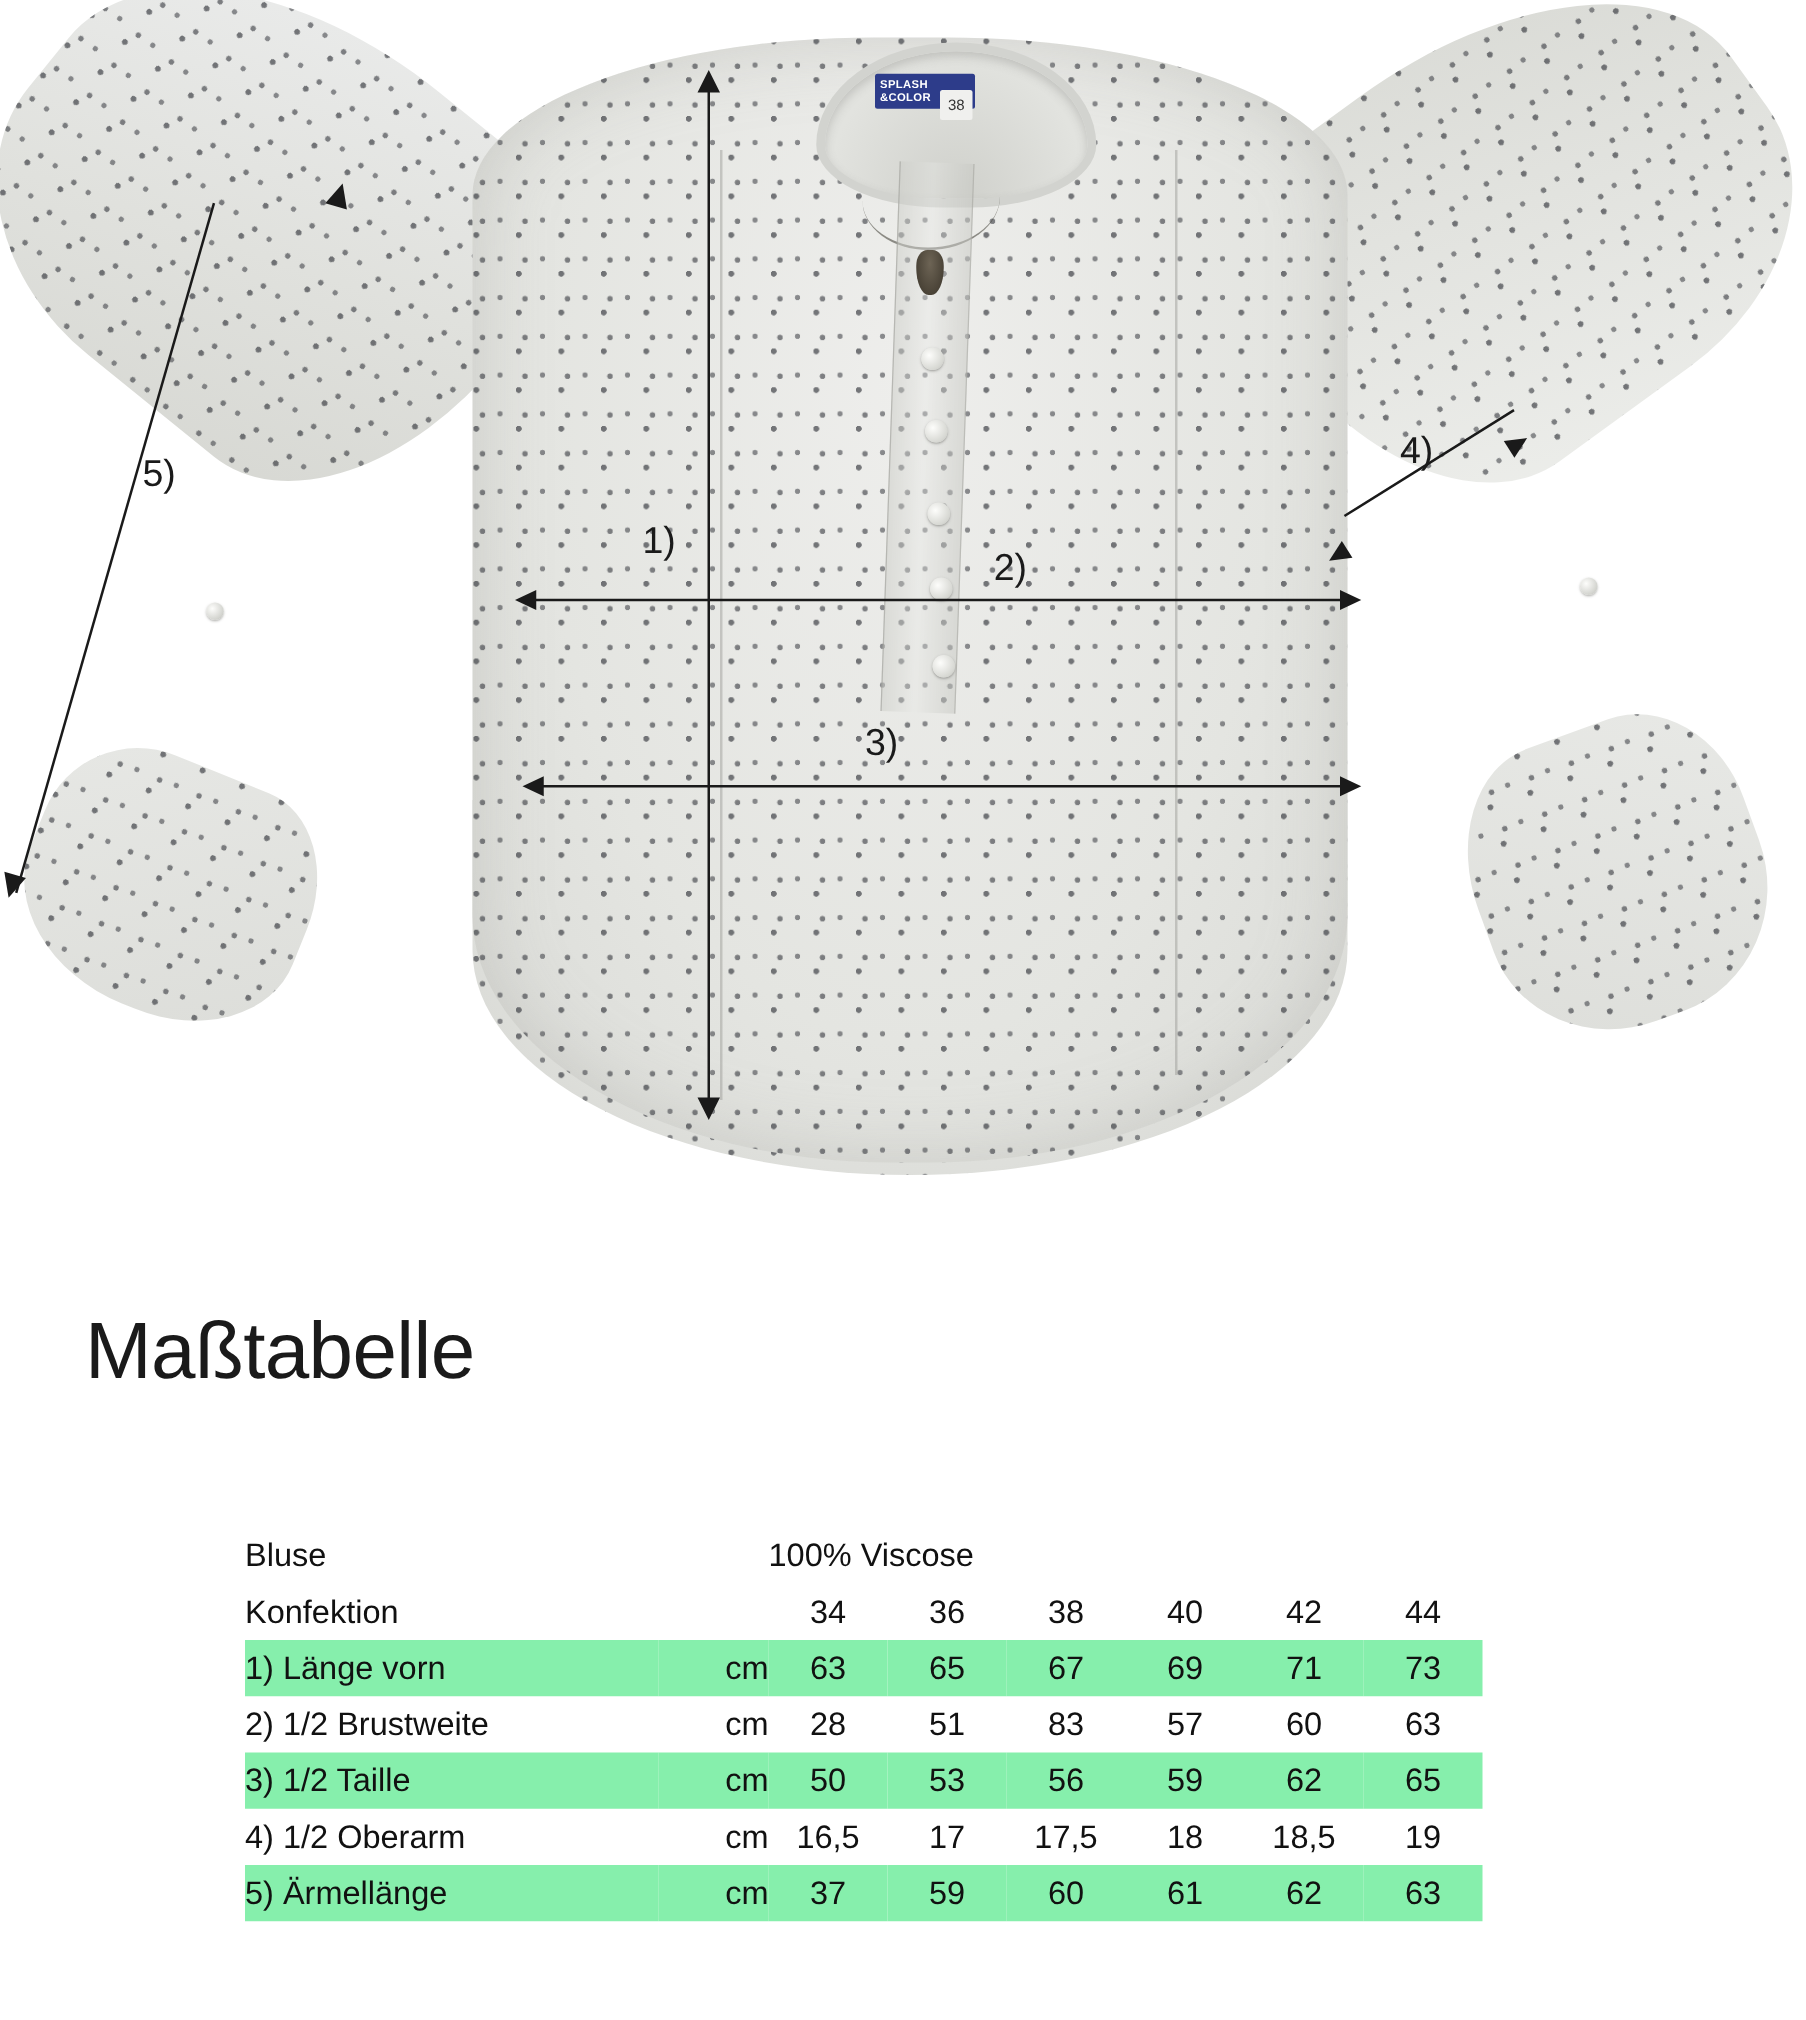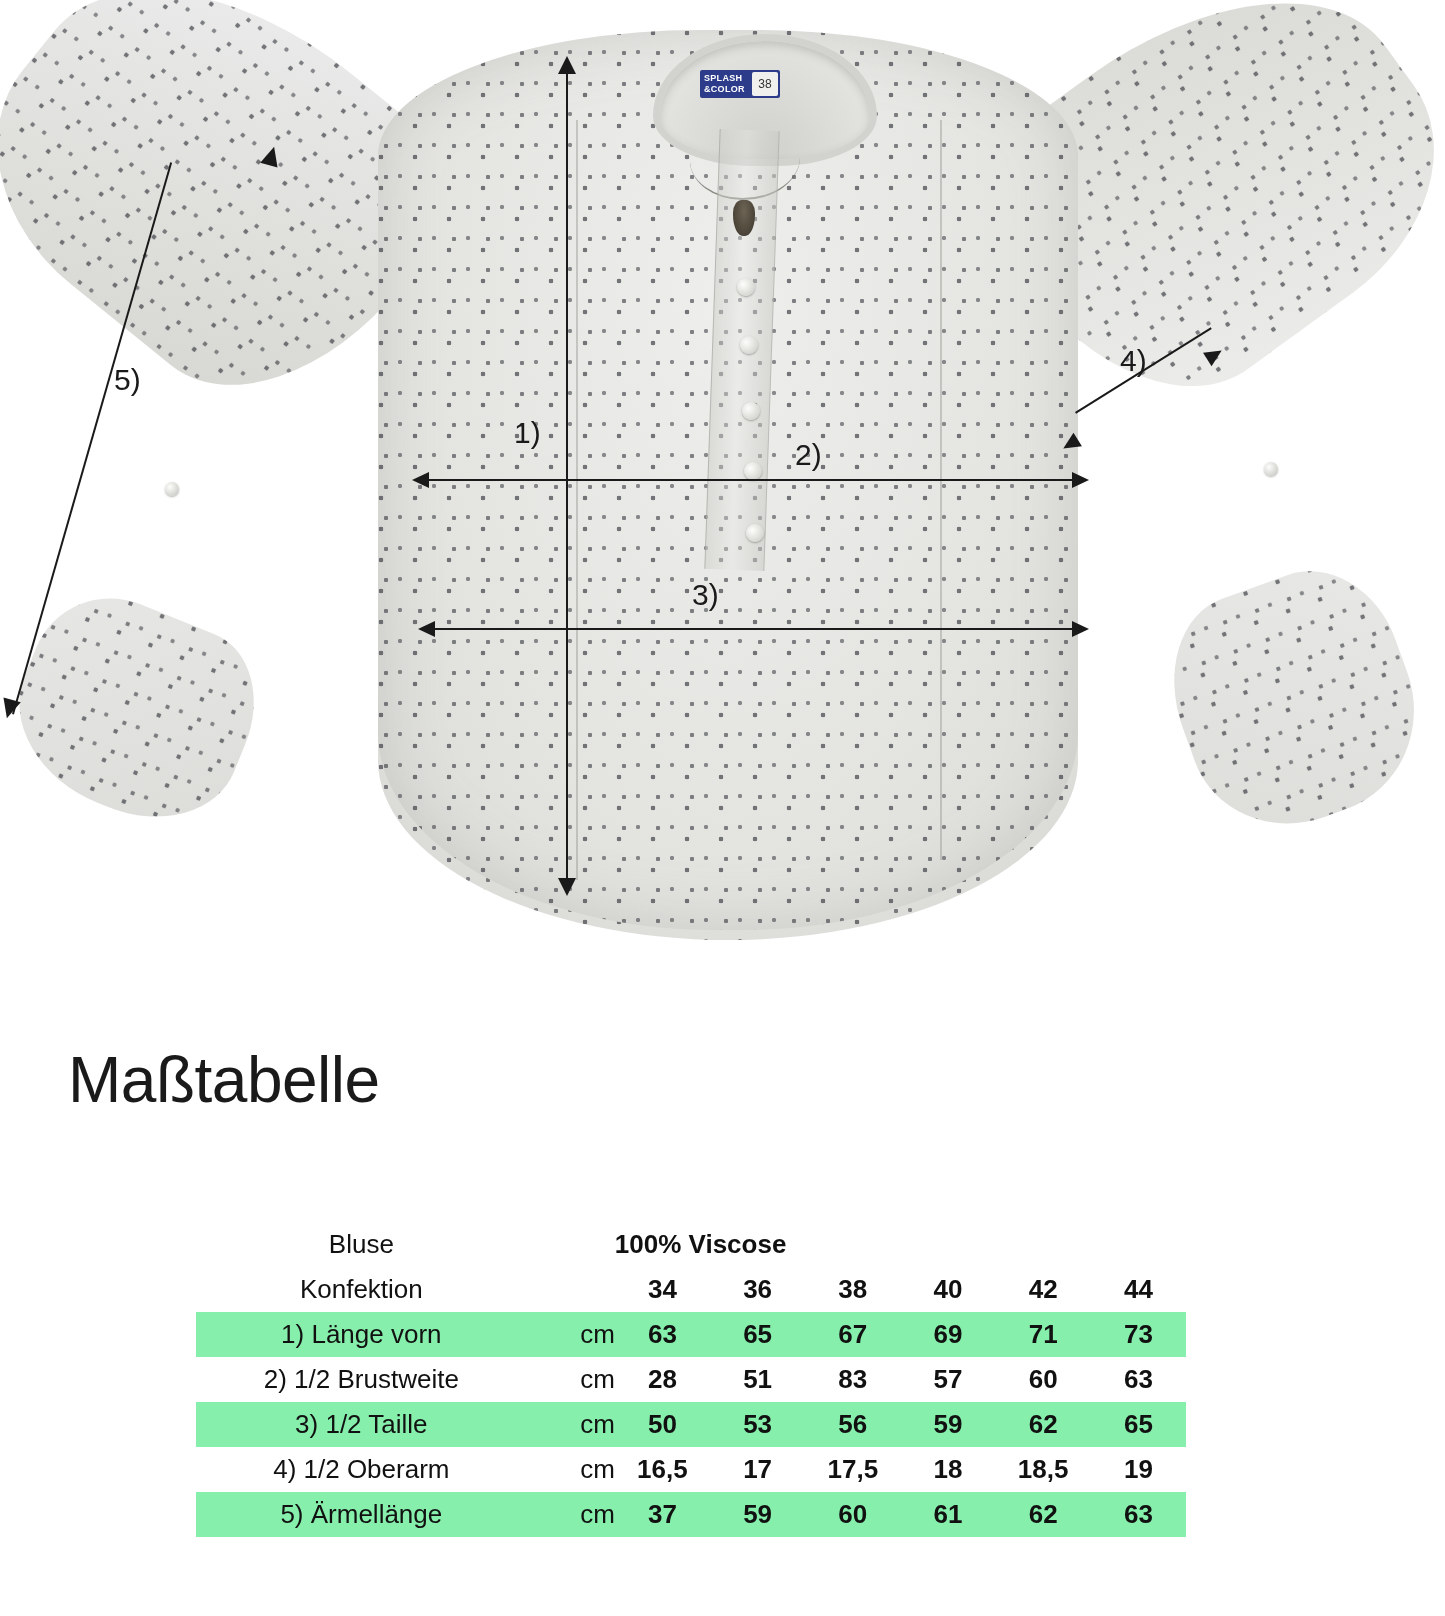"SPLASH &COLOR" #brand-label { top: 70px -> 59px }
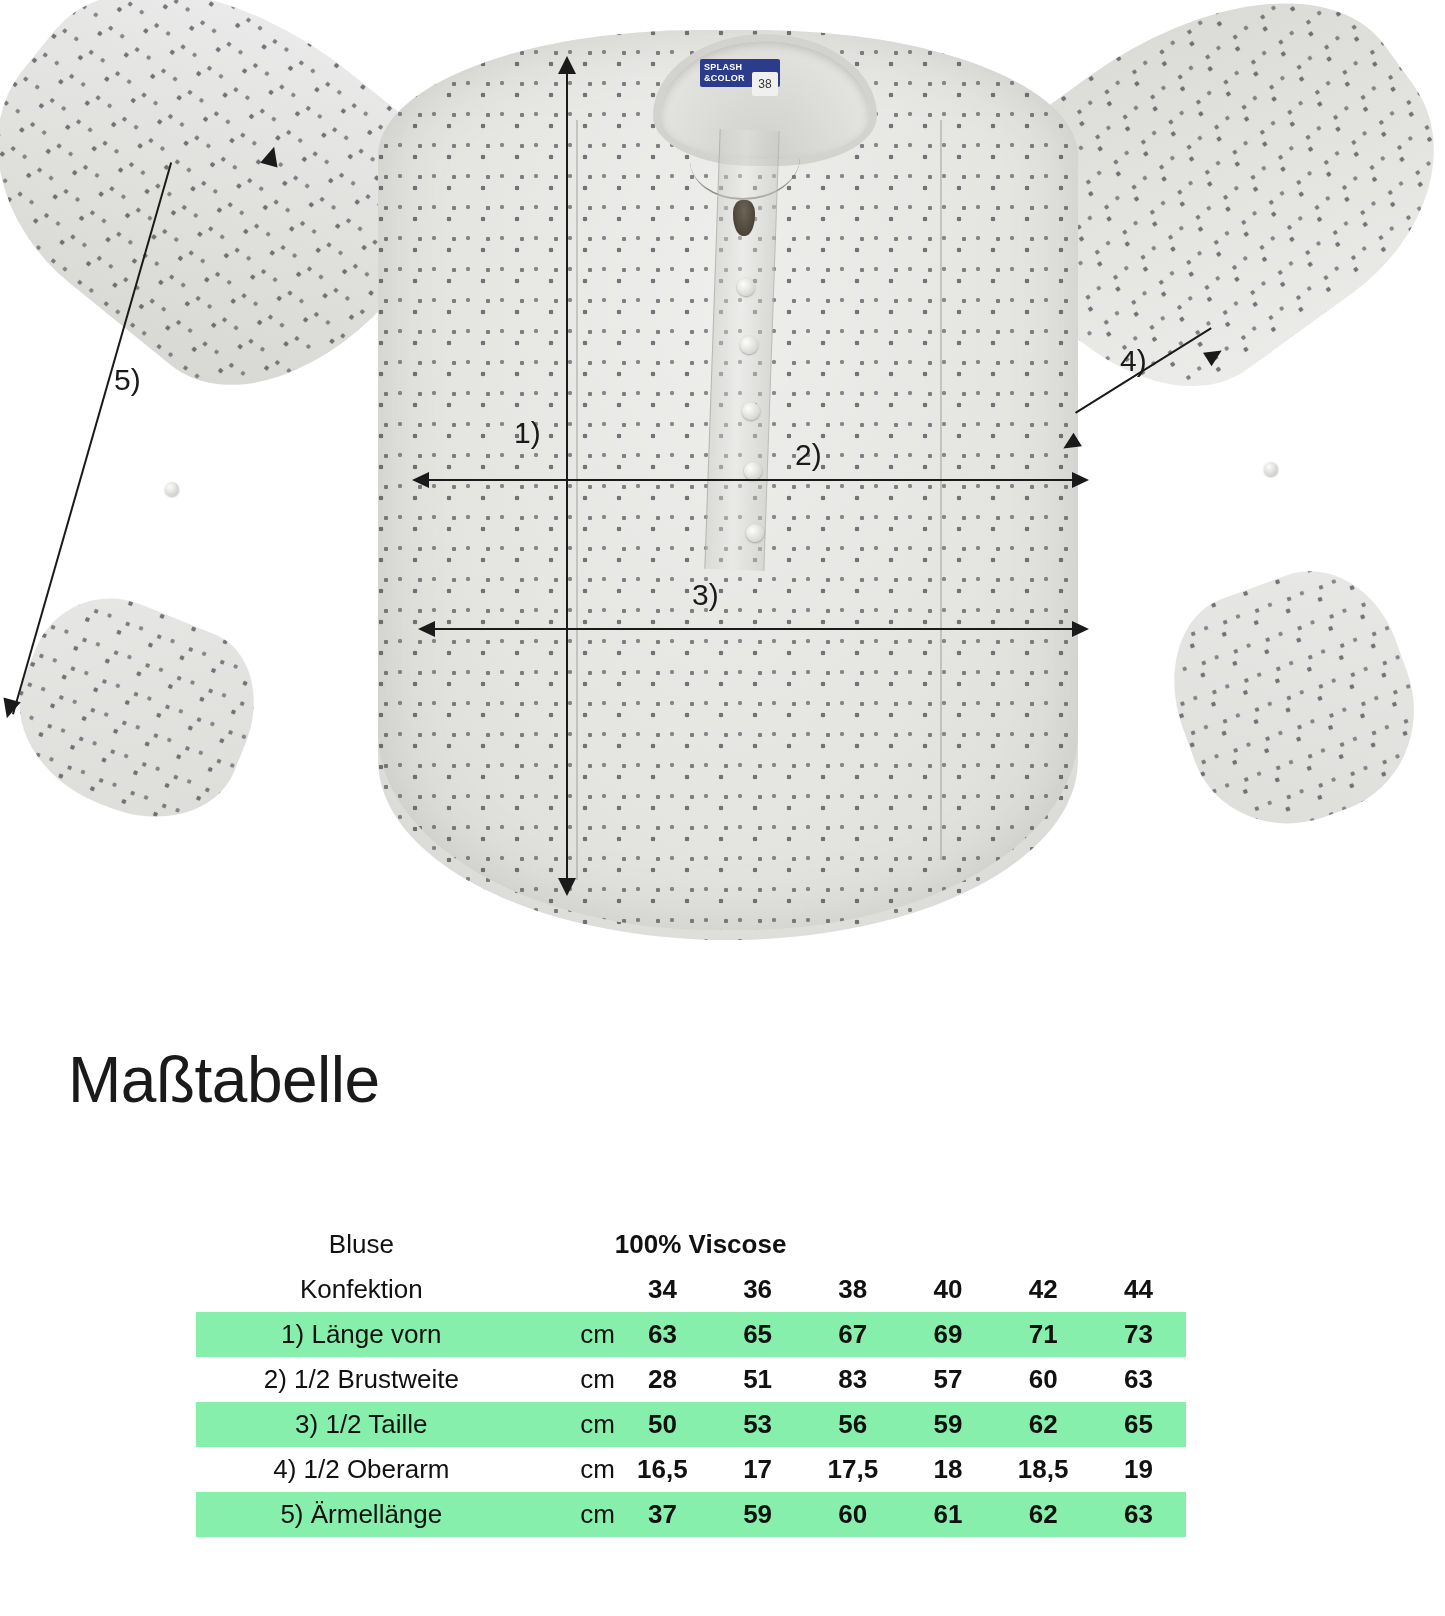"Bluse" td.c-label { text-align: center -> left }
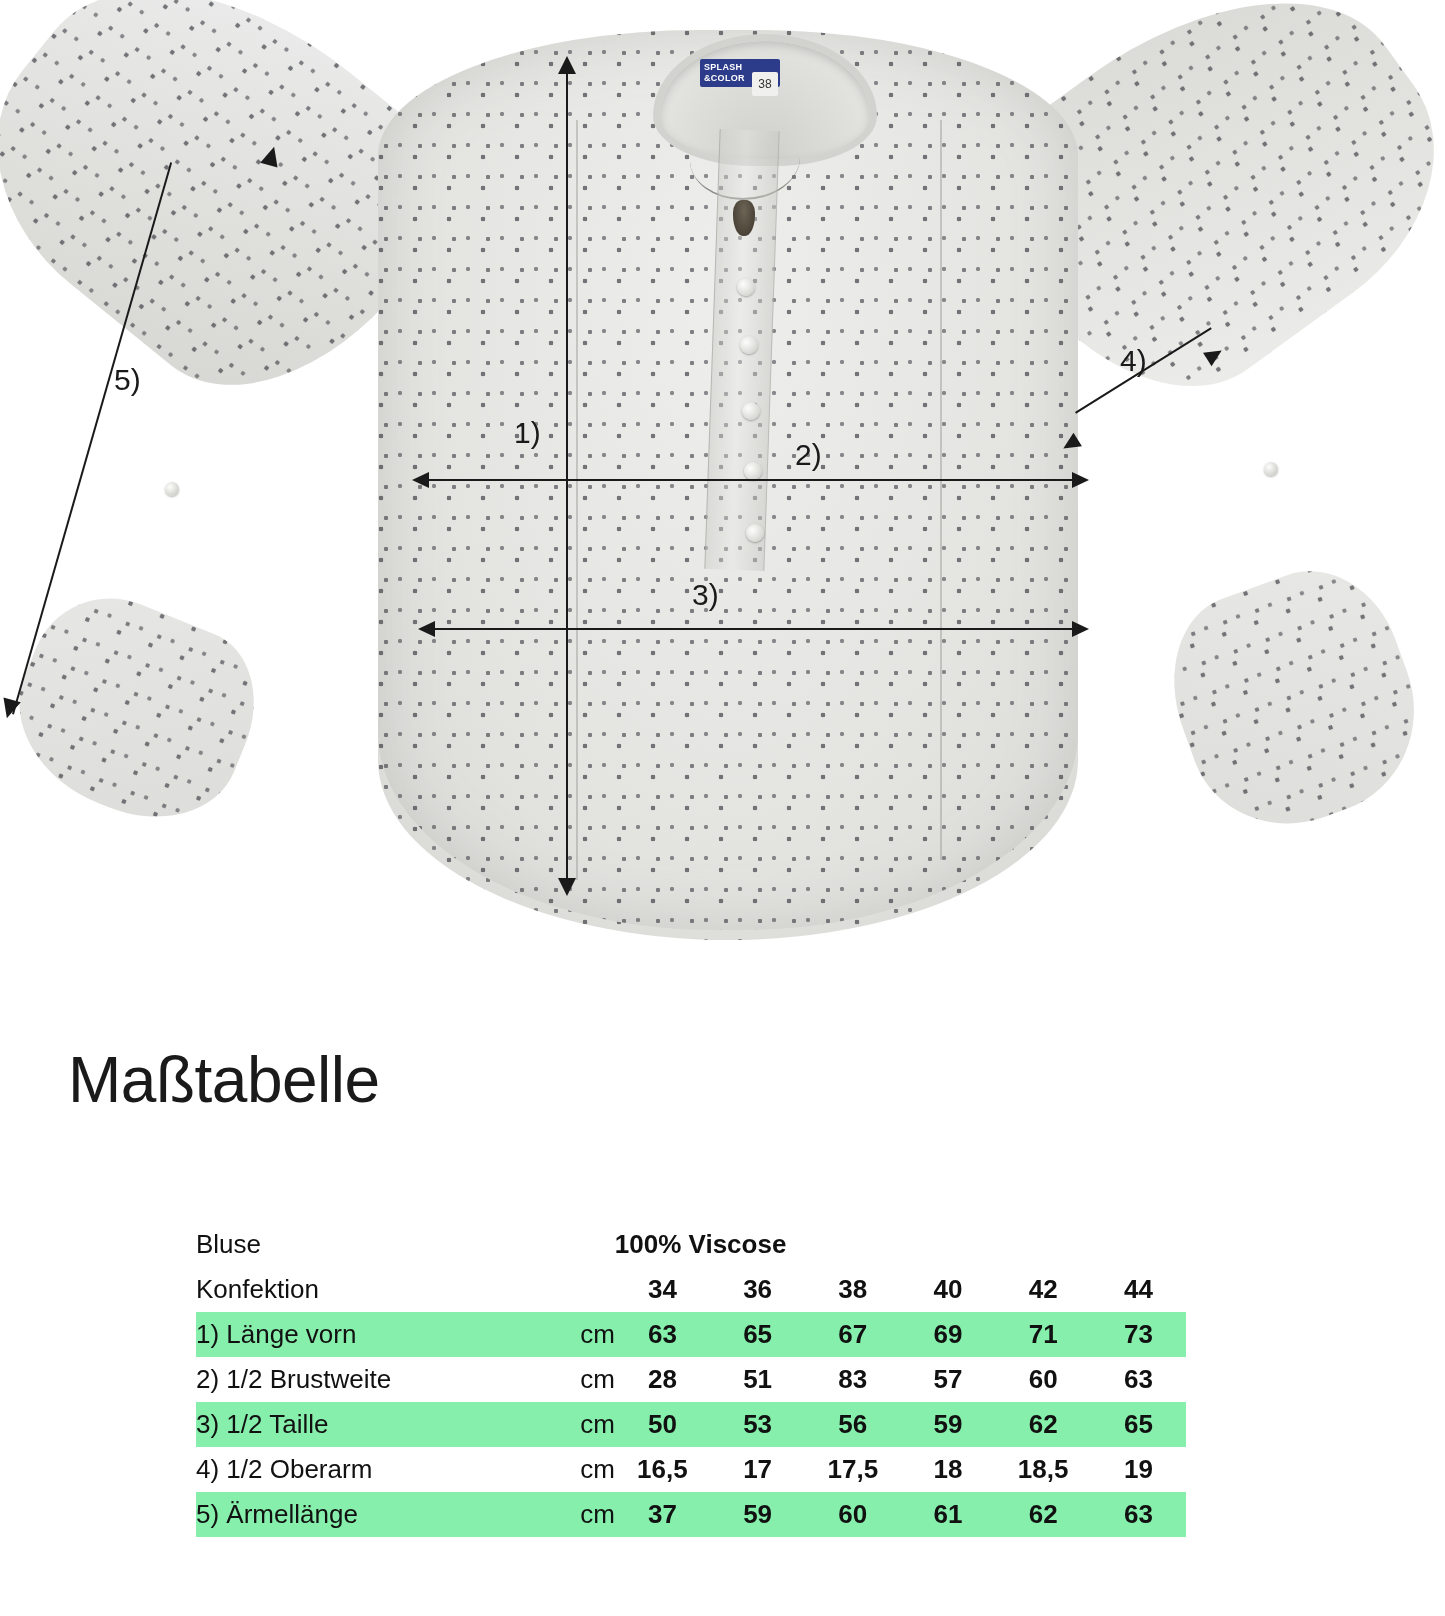"100% Viscose" td.c-num { font-weight: bold -> none }
